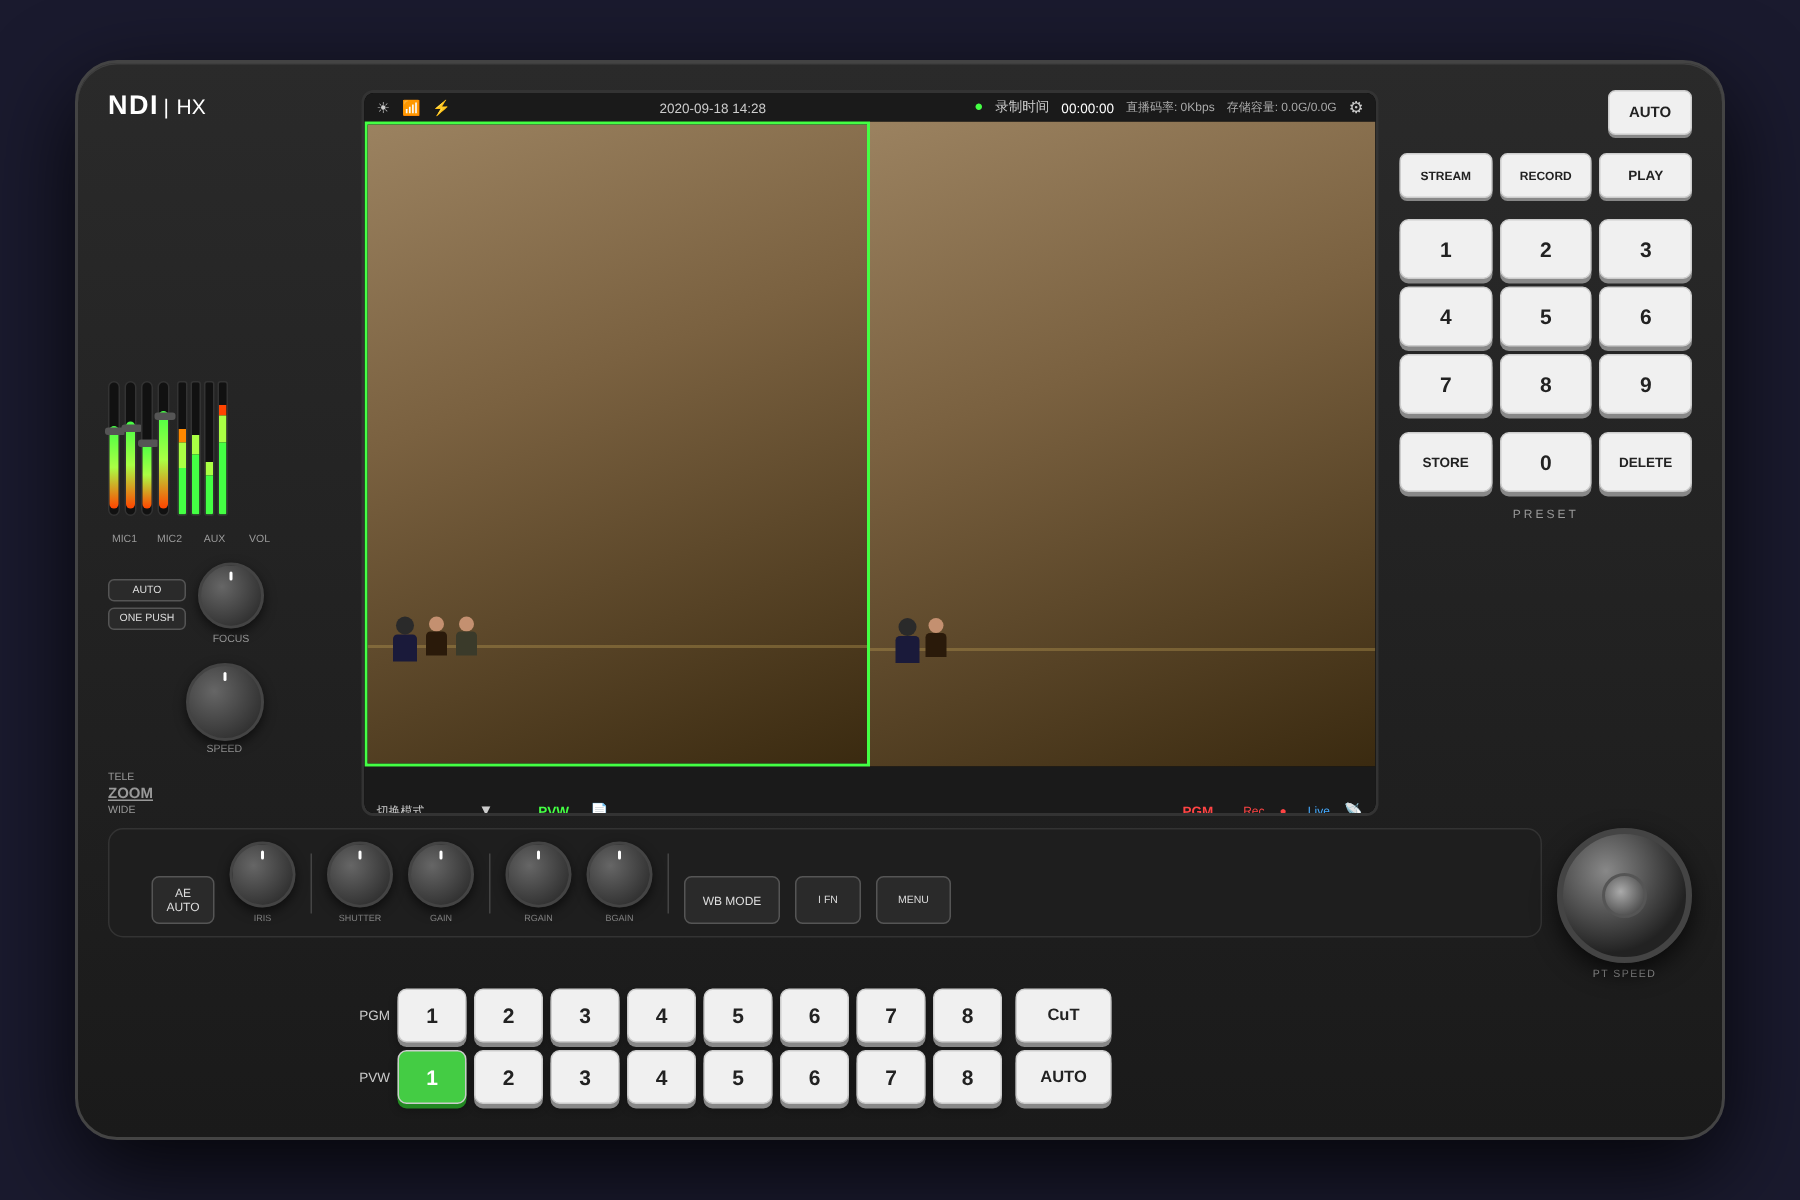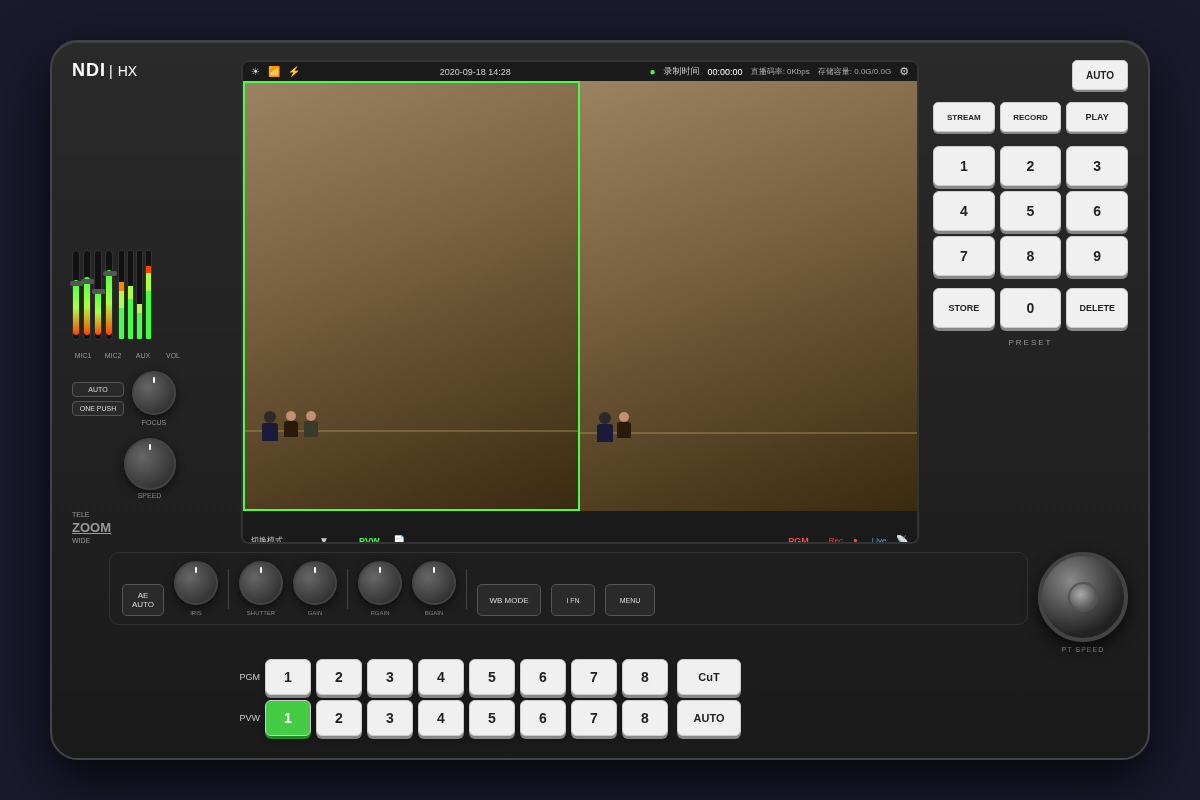"ZOOM" span { font-size: 13px -> 10px }
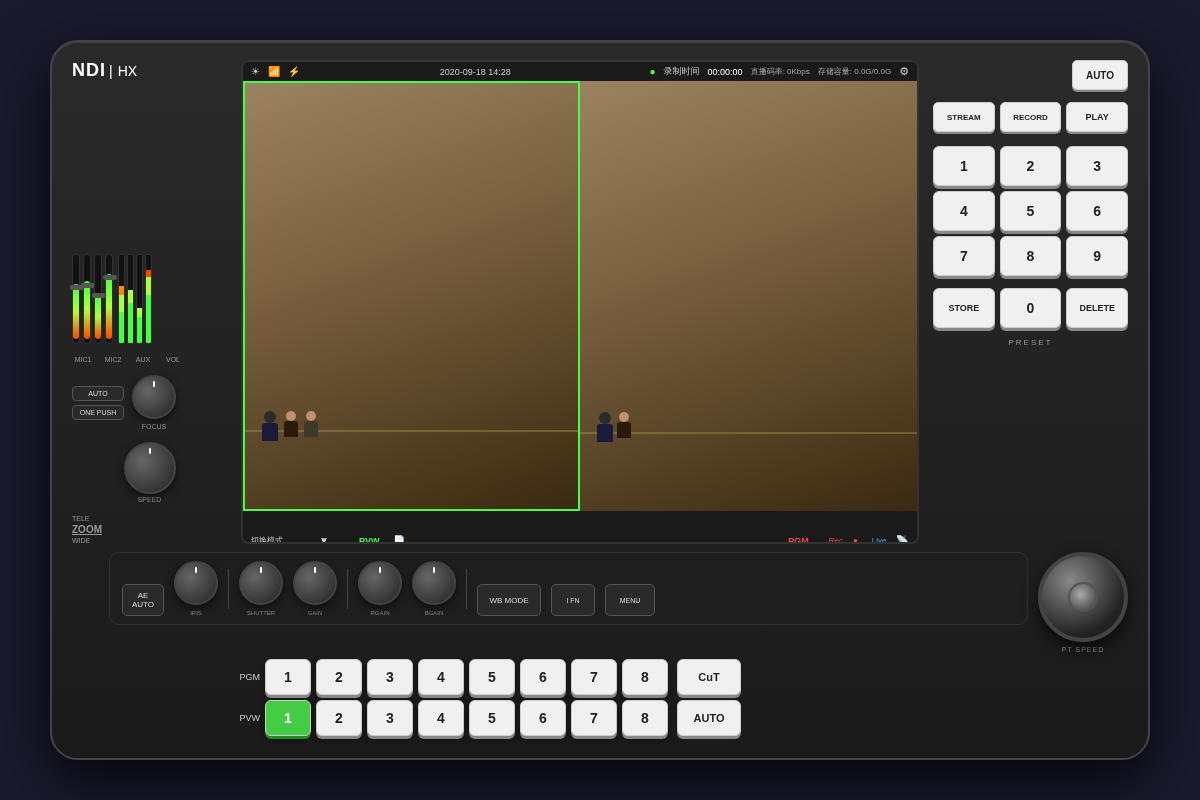"AE AUTO" .knobs-panel { margin-left: 37px -> none; padding: 8px 12px -> 8px 28px }
